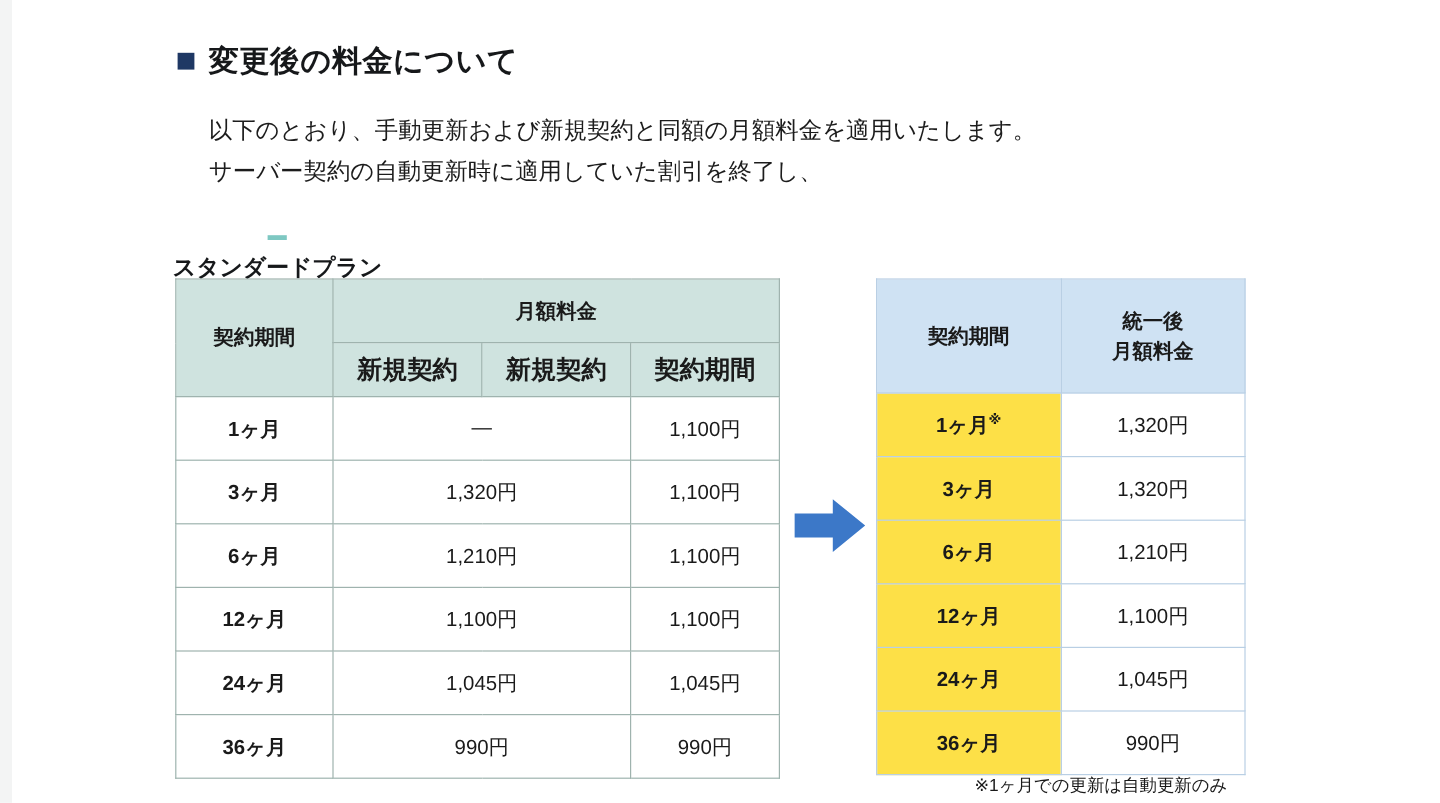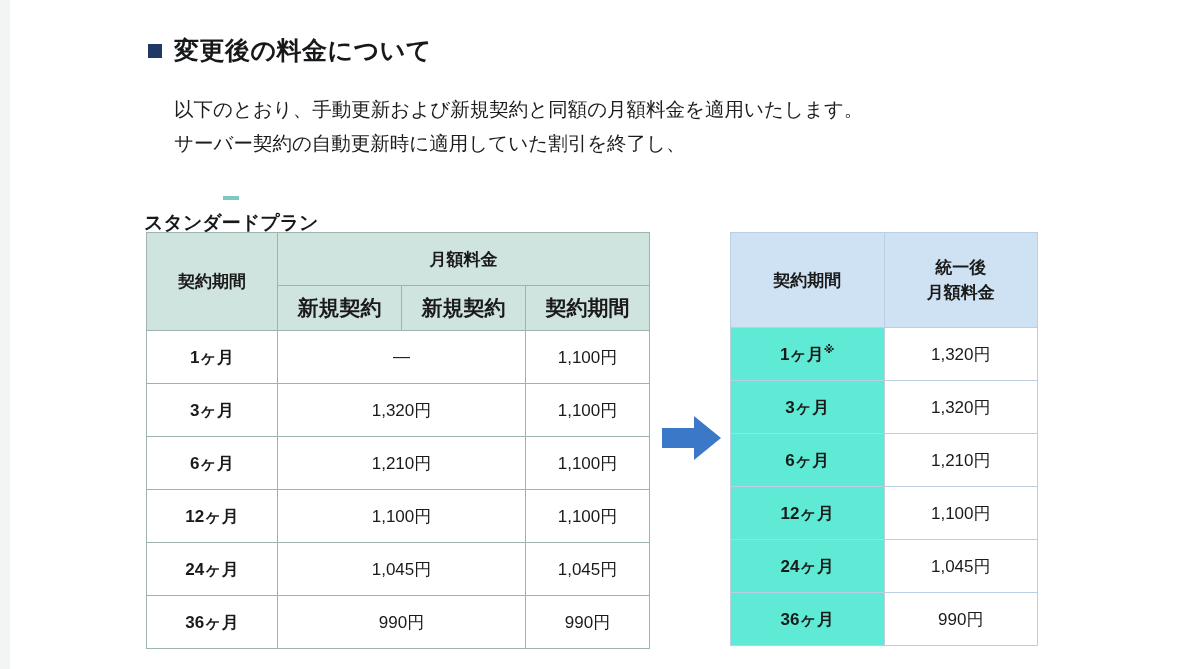"1ヶ月※" .table-right .r-period { background: #5eead4 -> #fde047 }
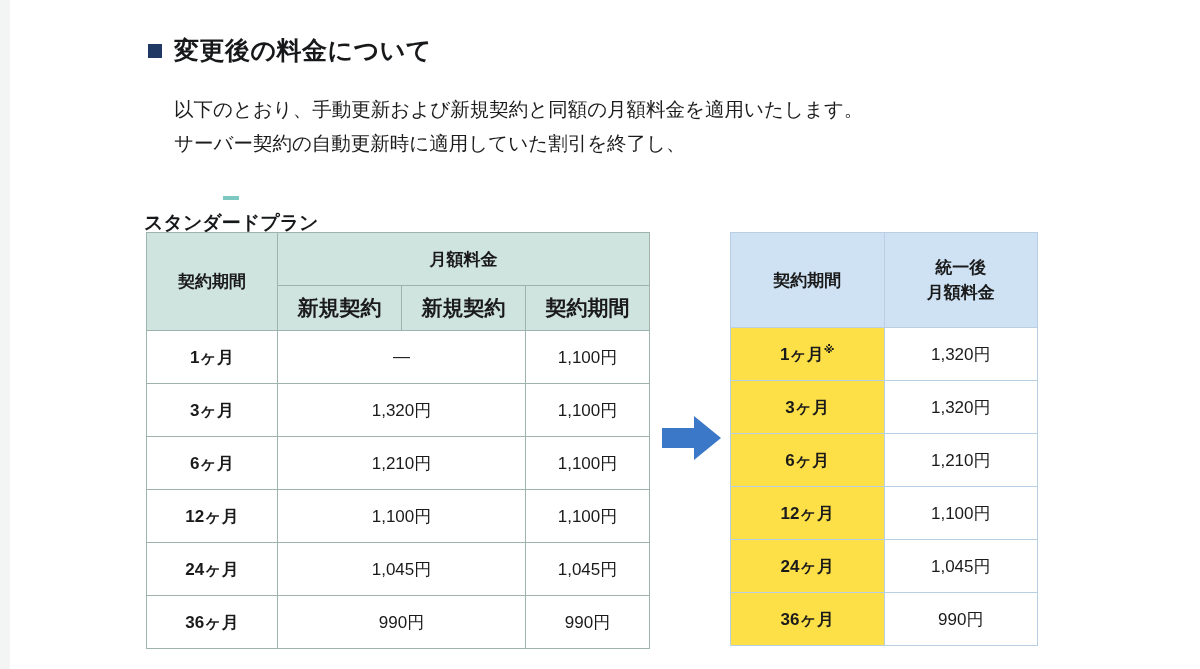"※1ヶ月での更新は自動更新のみ" div.footnote { html: none -> <div>※1ヶ月での更新は自動更新のみ</div> }
